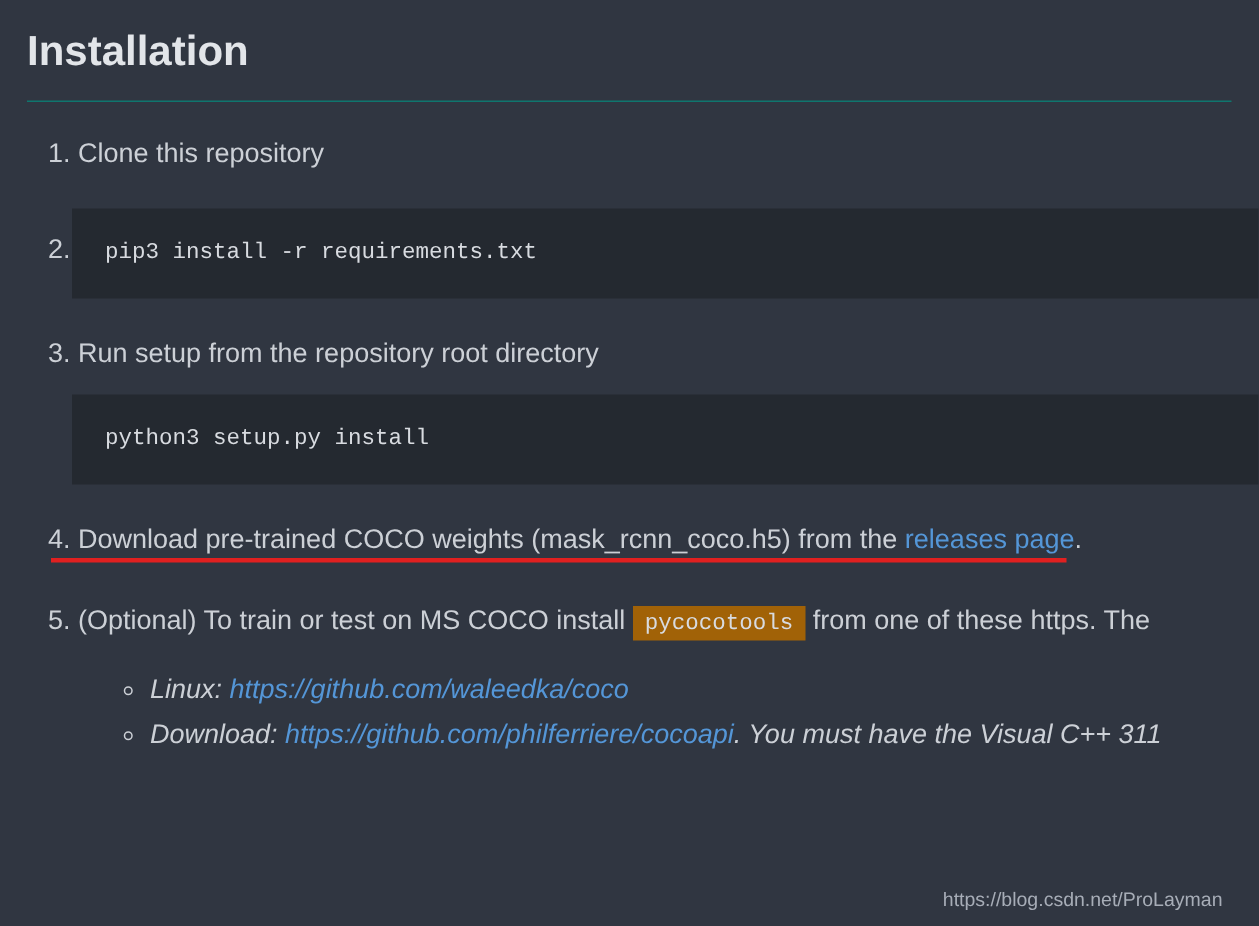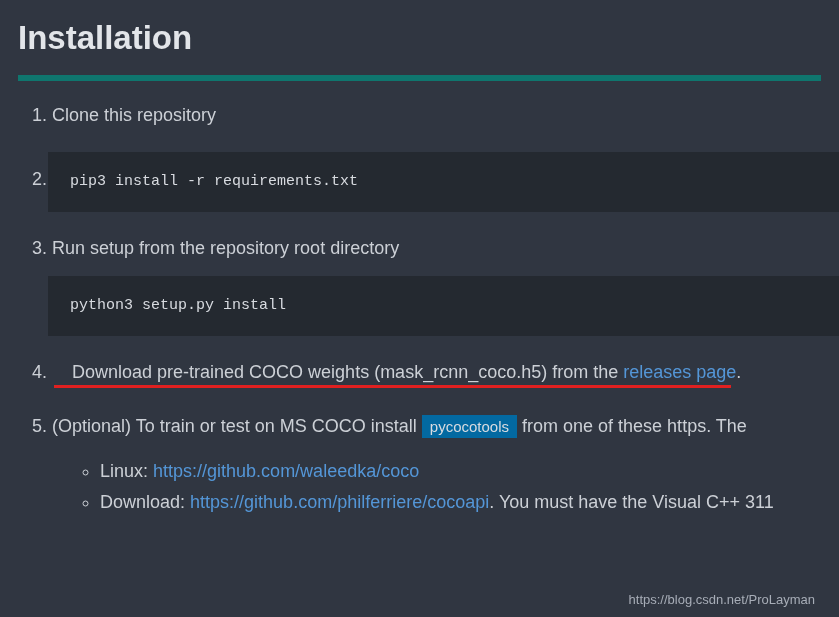"Installation" h1 { border-bottom: 6px solid #0f766e -> 1px solid #0f766e; font-size: 33px -> 28px }
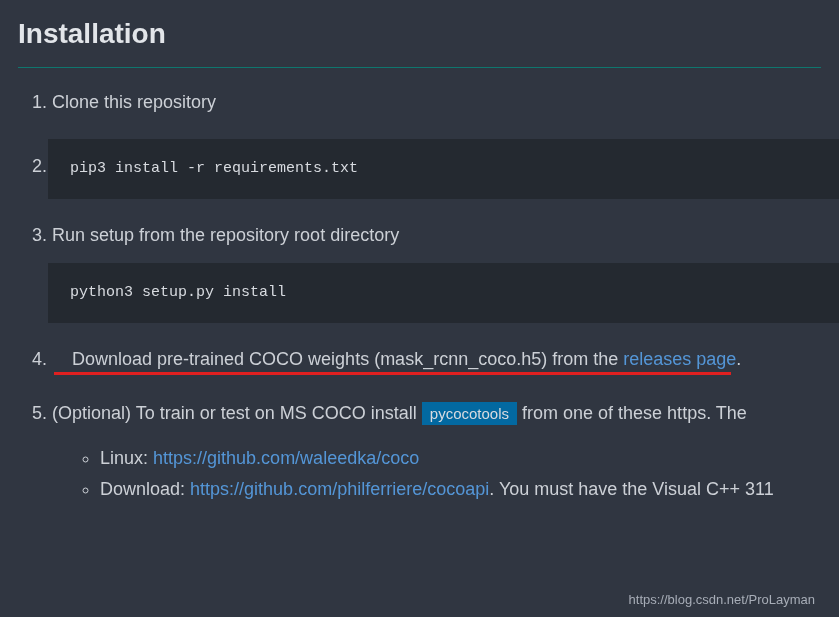"Download pre-trained COCO weights" .underline-red { margin-left: 20px -> none }
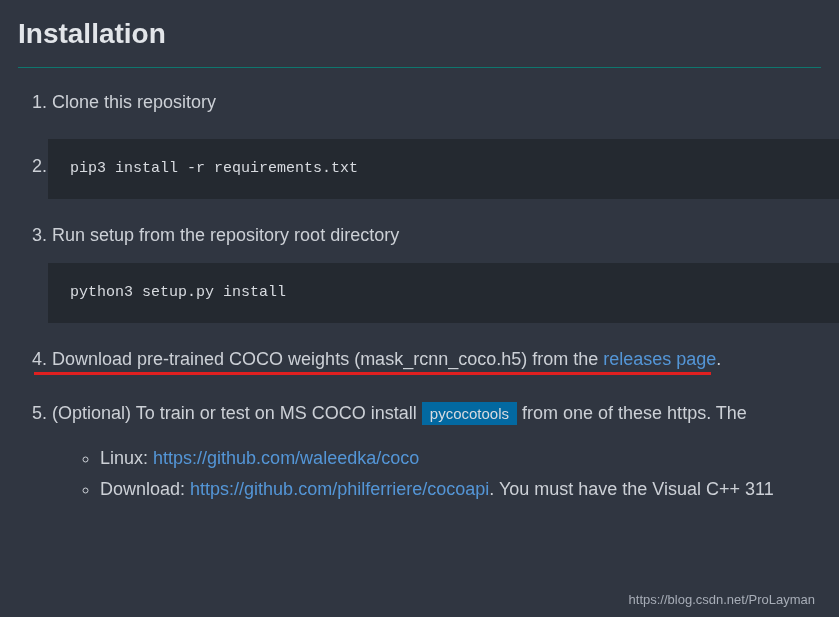"pycocotools" code.inline { background: #0369a1 -> #a16207; font-family: Liberation Sans, sans-serif -> Liberation Mono, monospace }
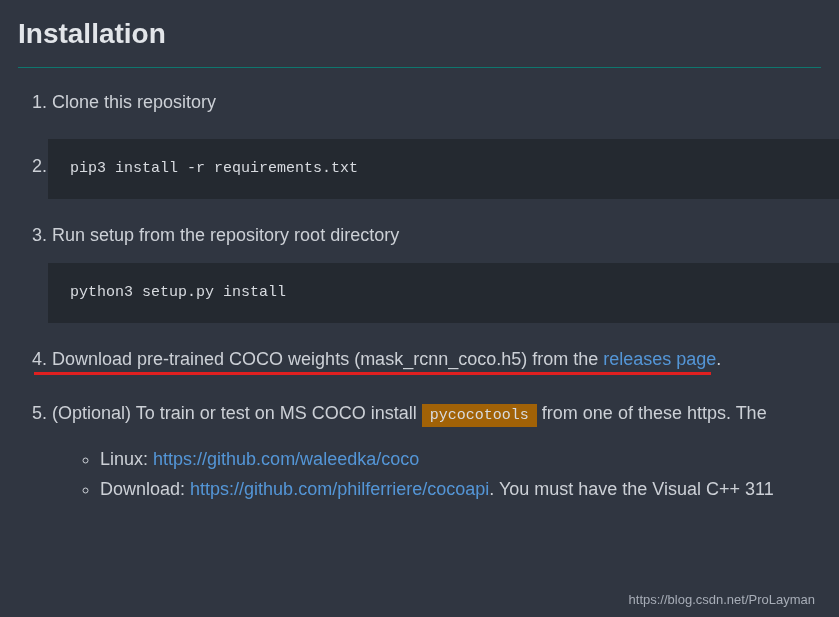"Linux: https://github.com/waleedka/coco" ul.sub { font-style: none -> italic }
